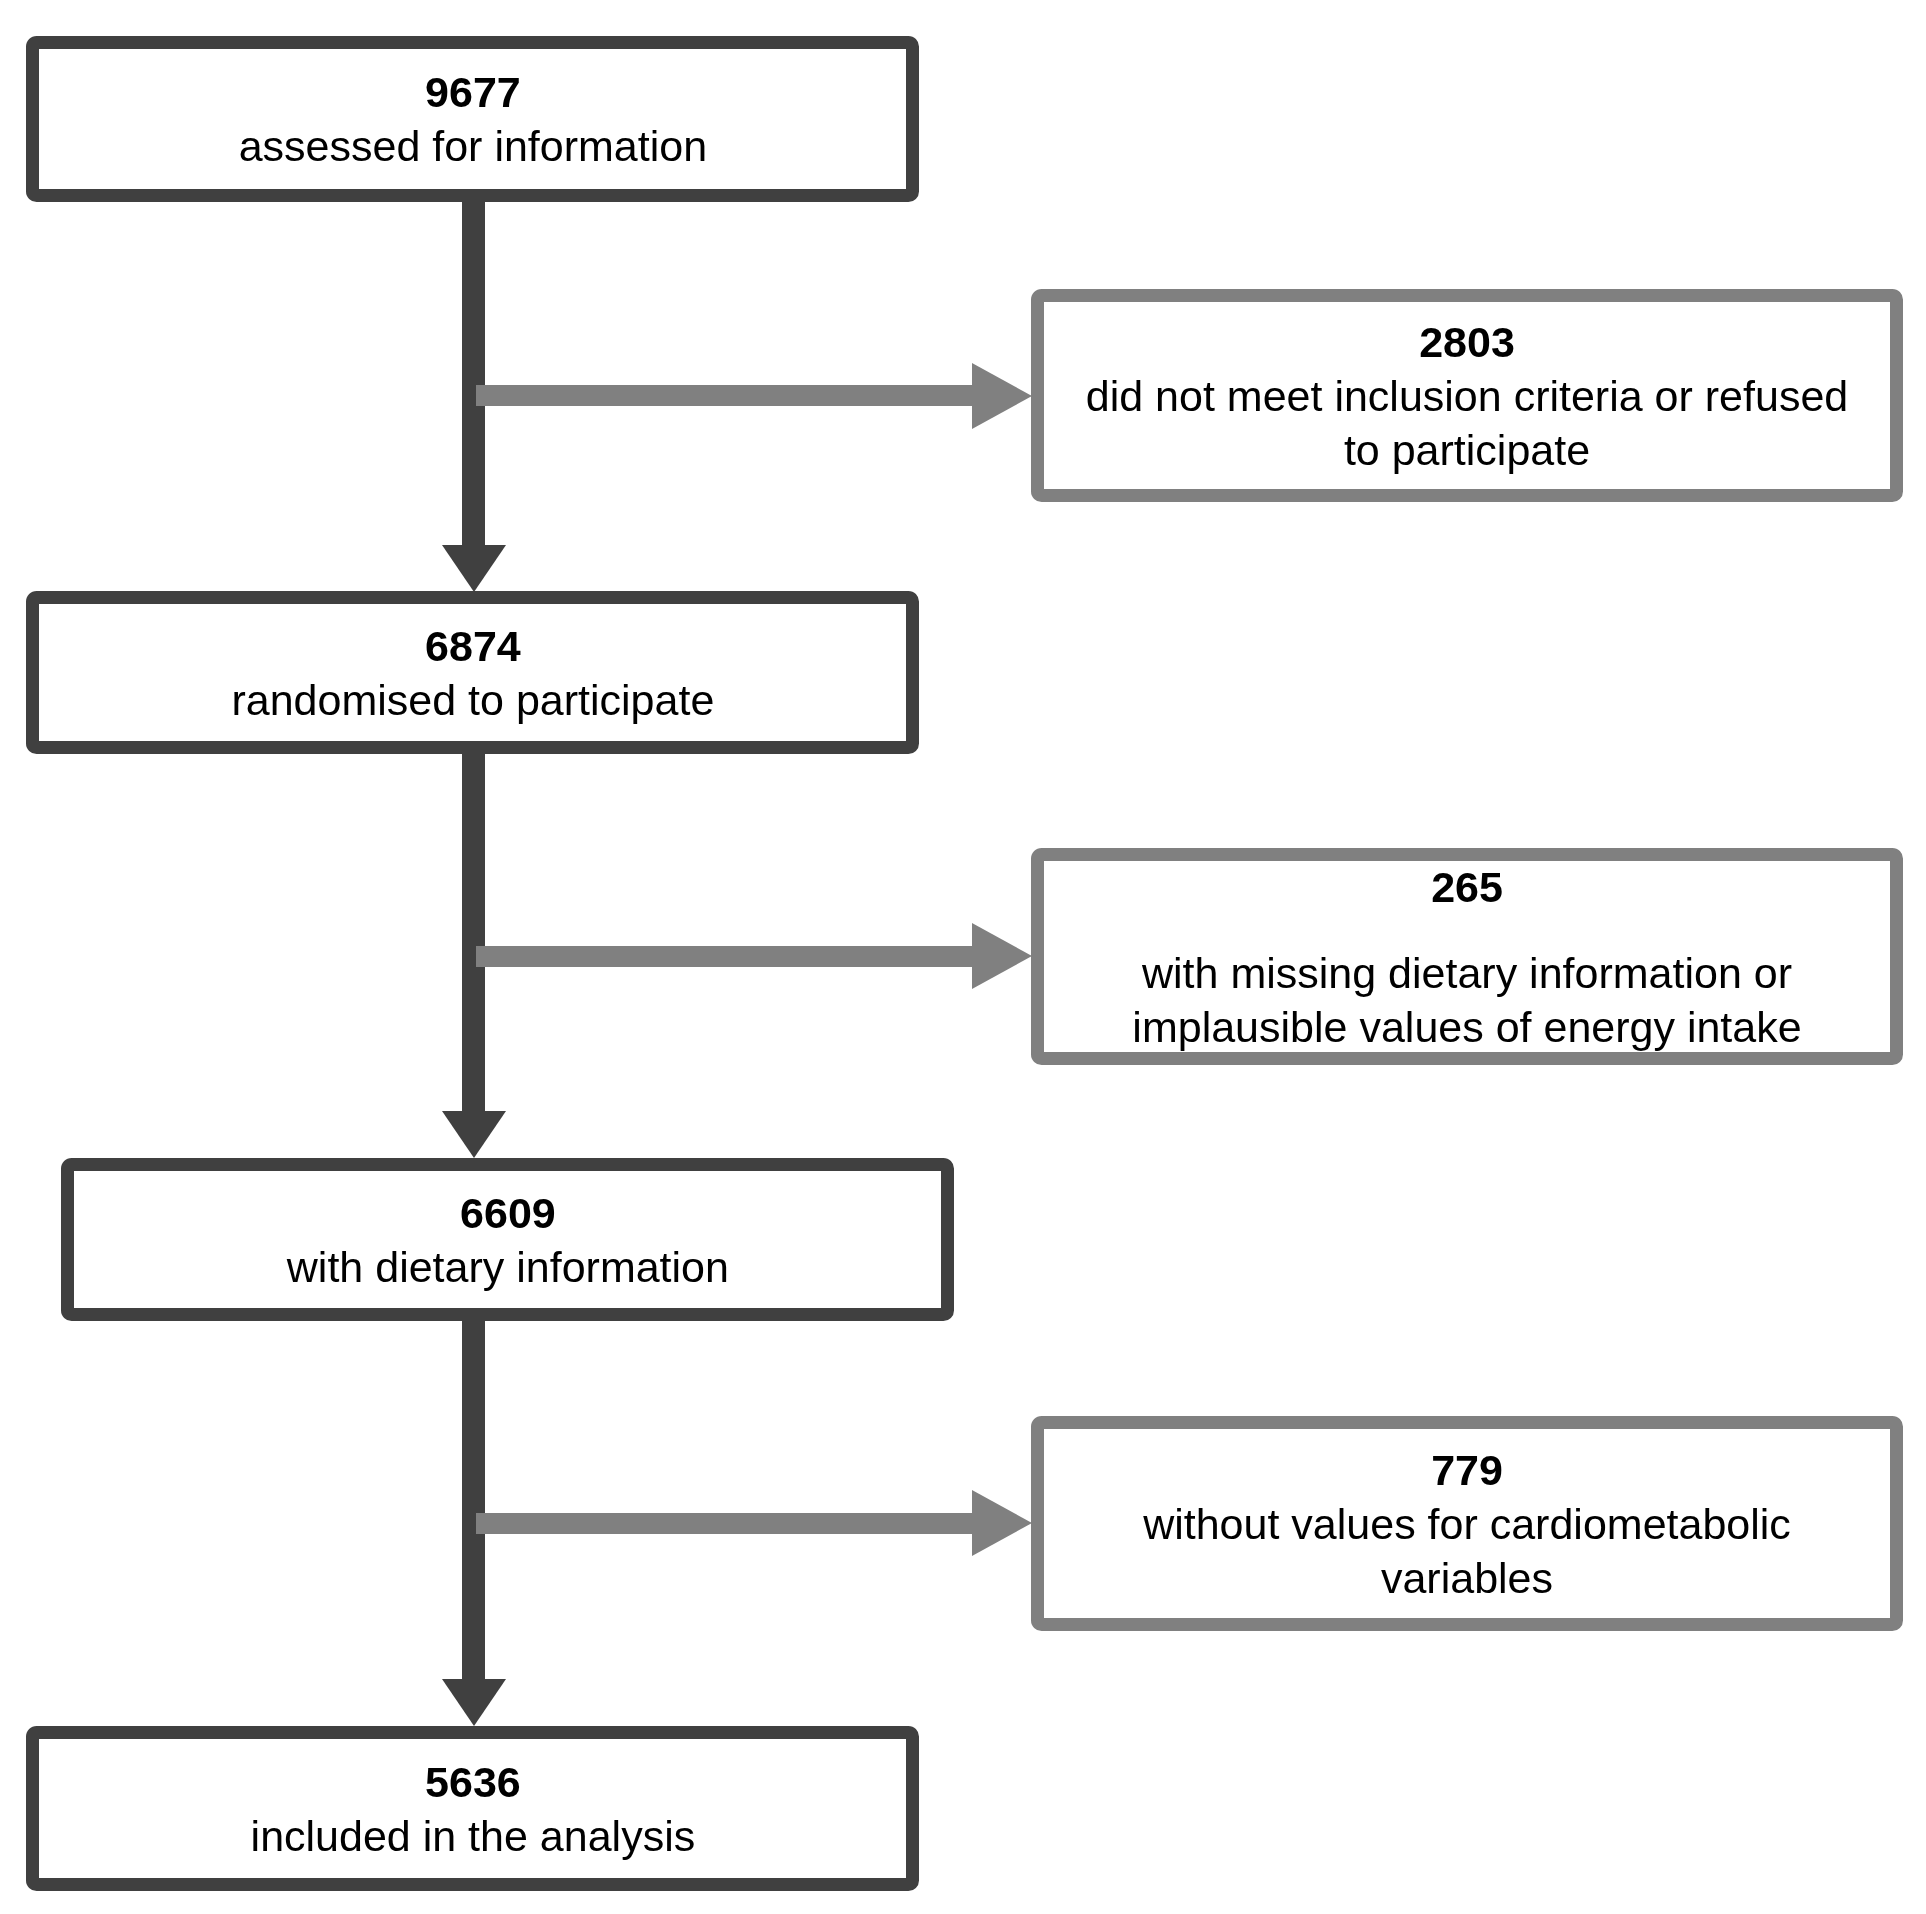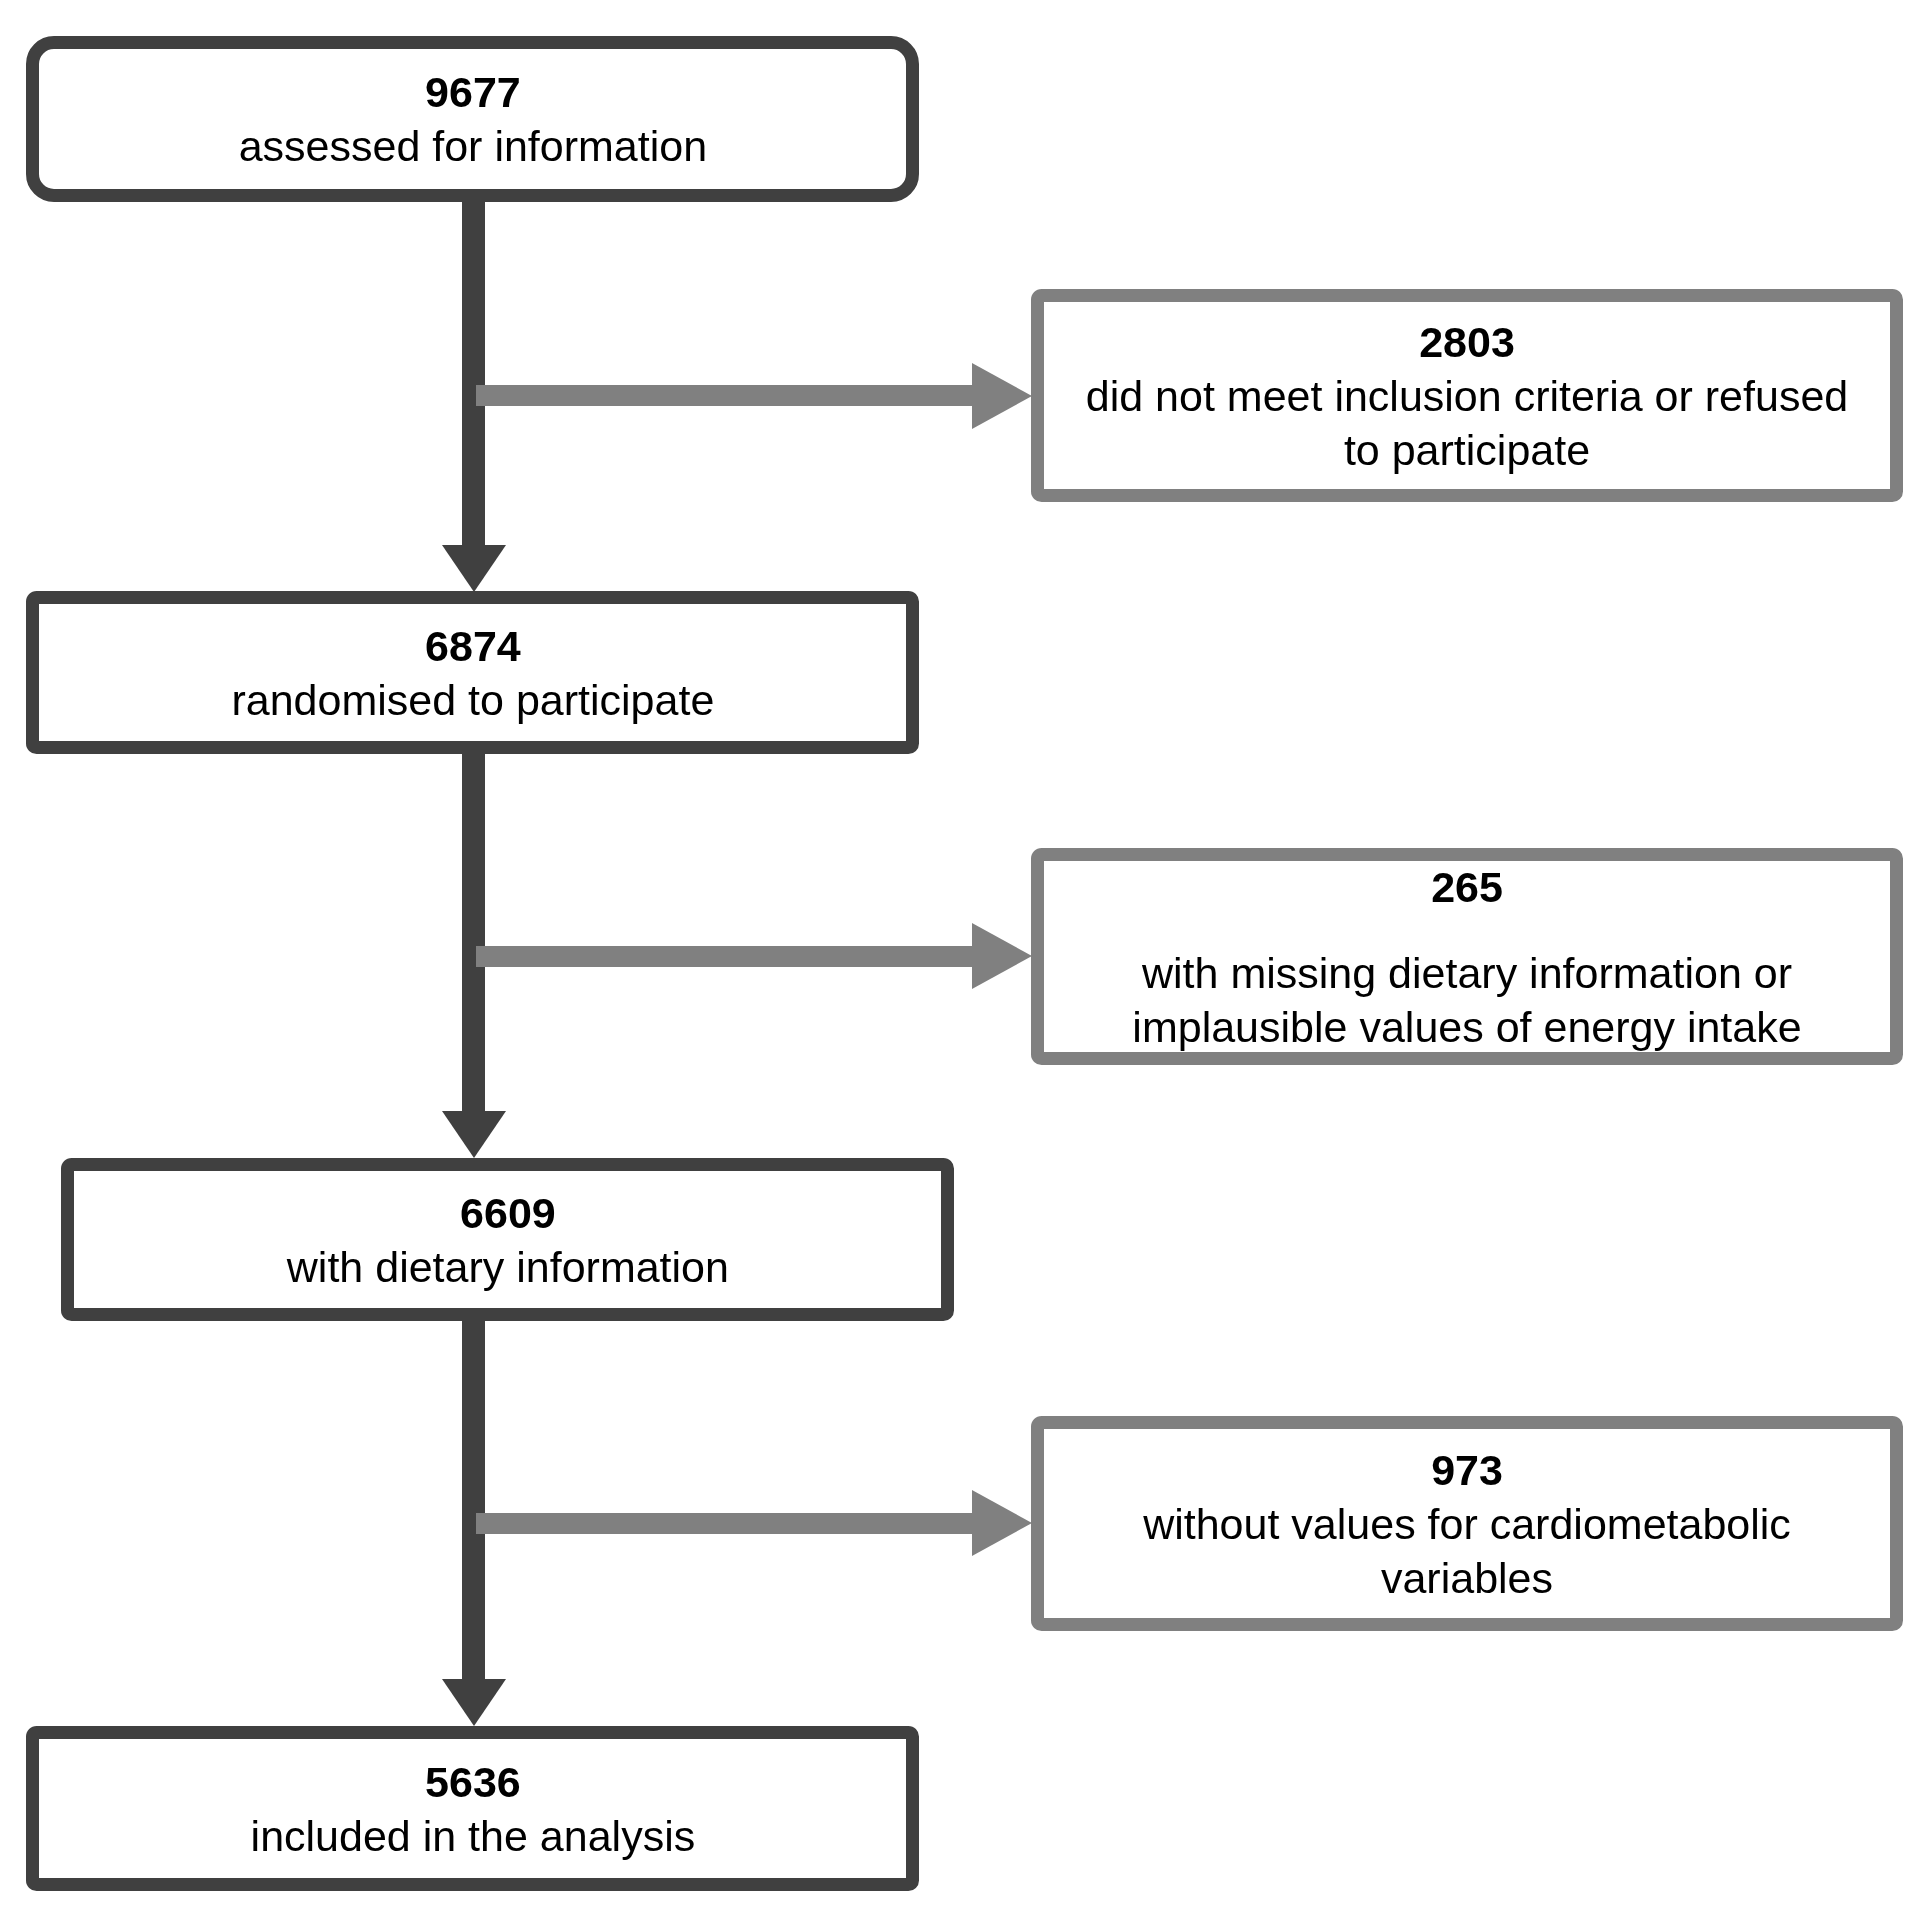"9677" div.fbox { border-radius: 28px -> none }
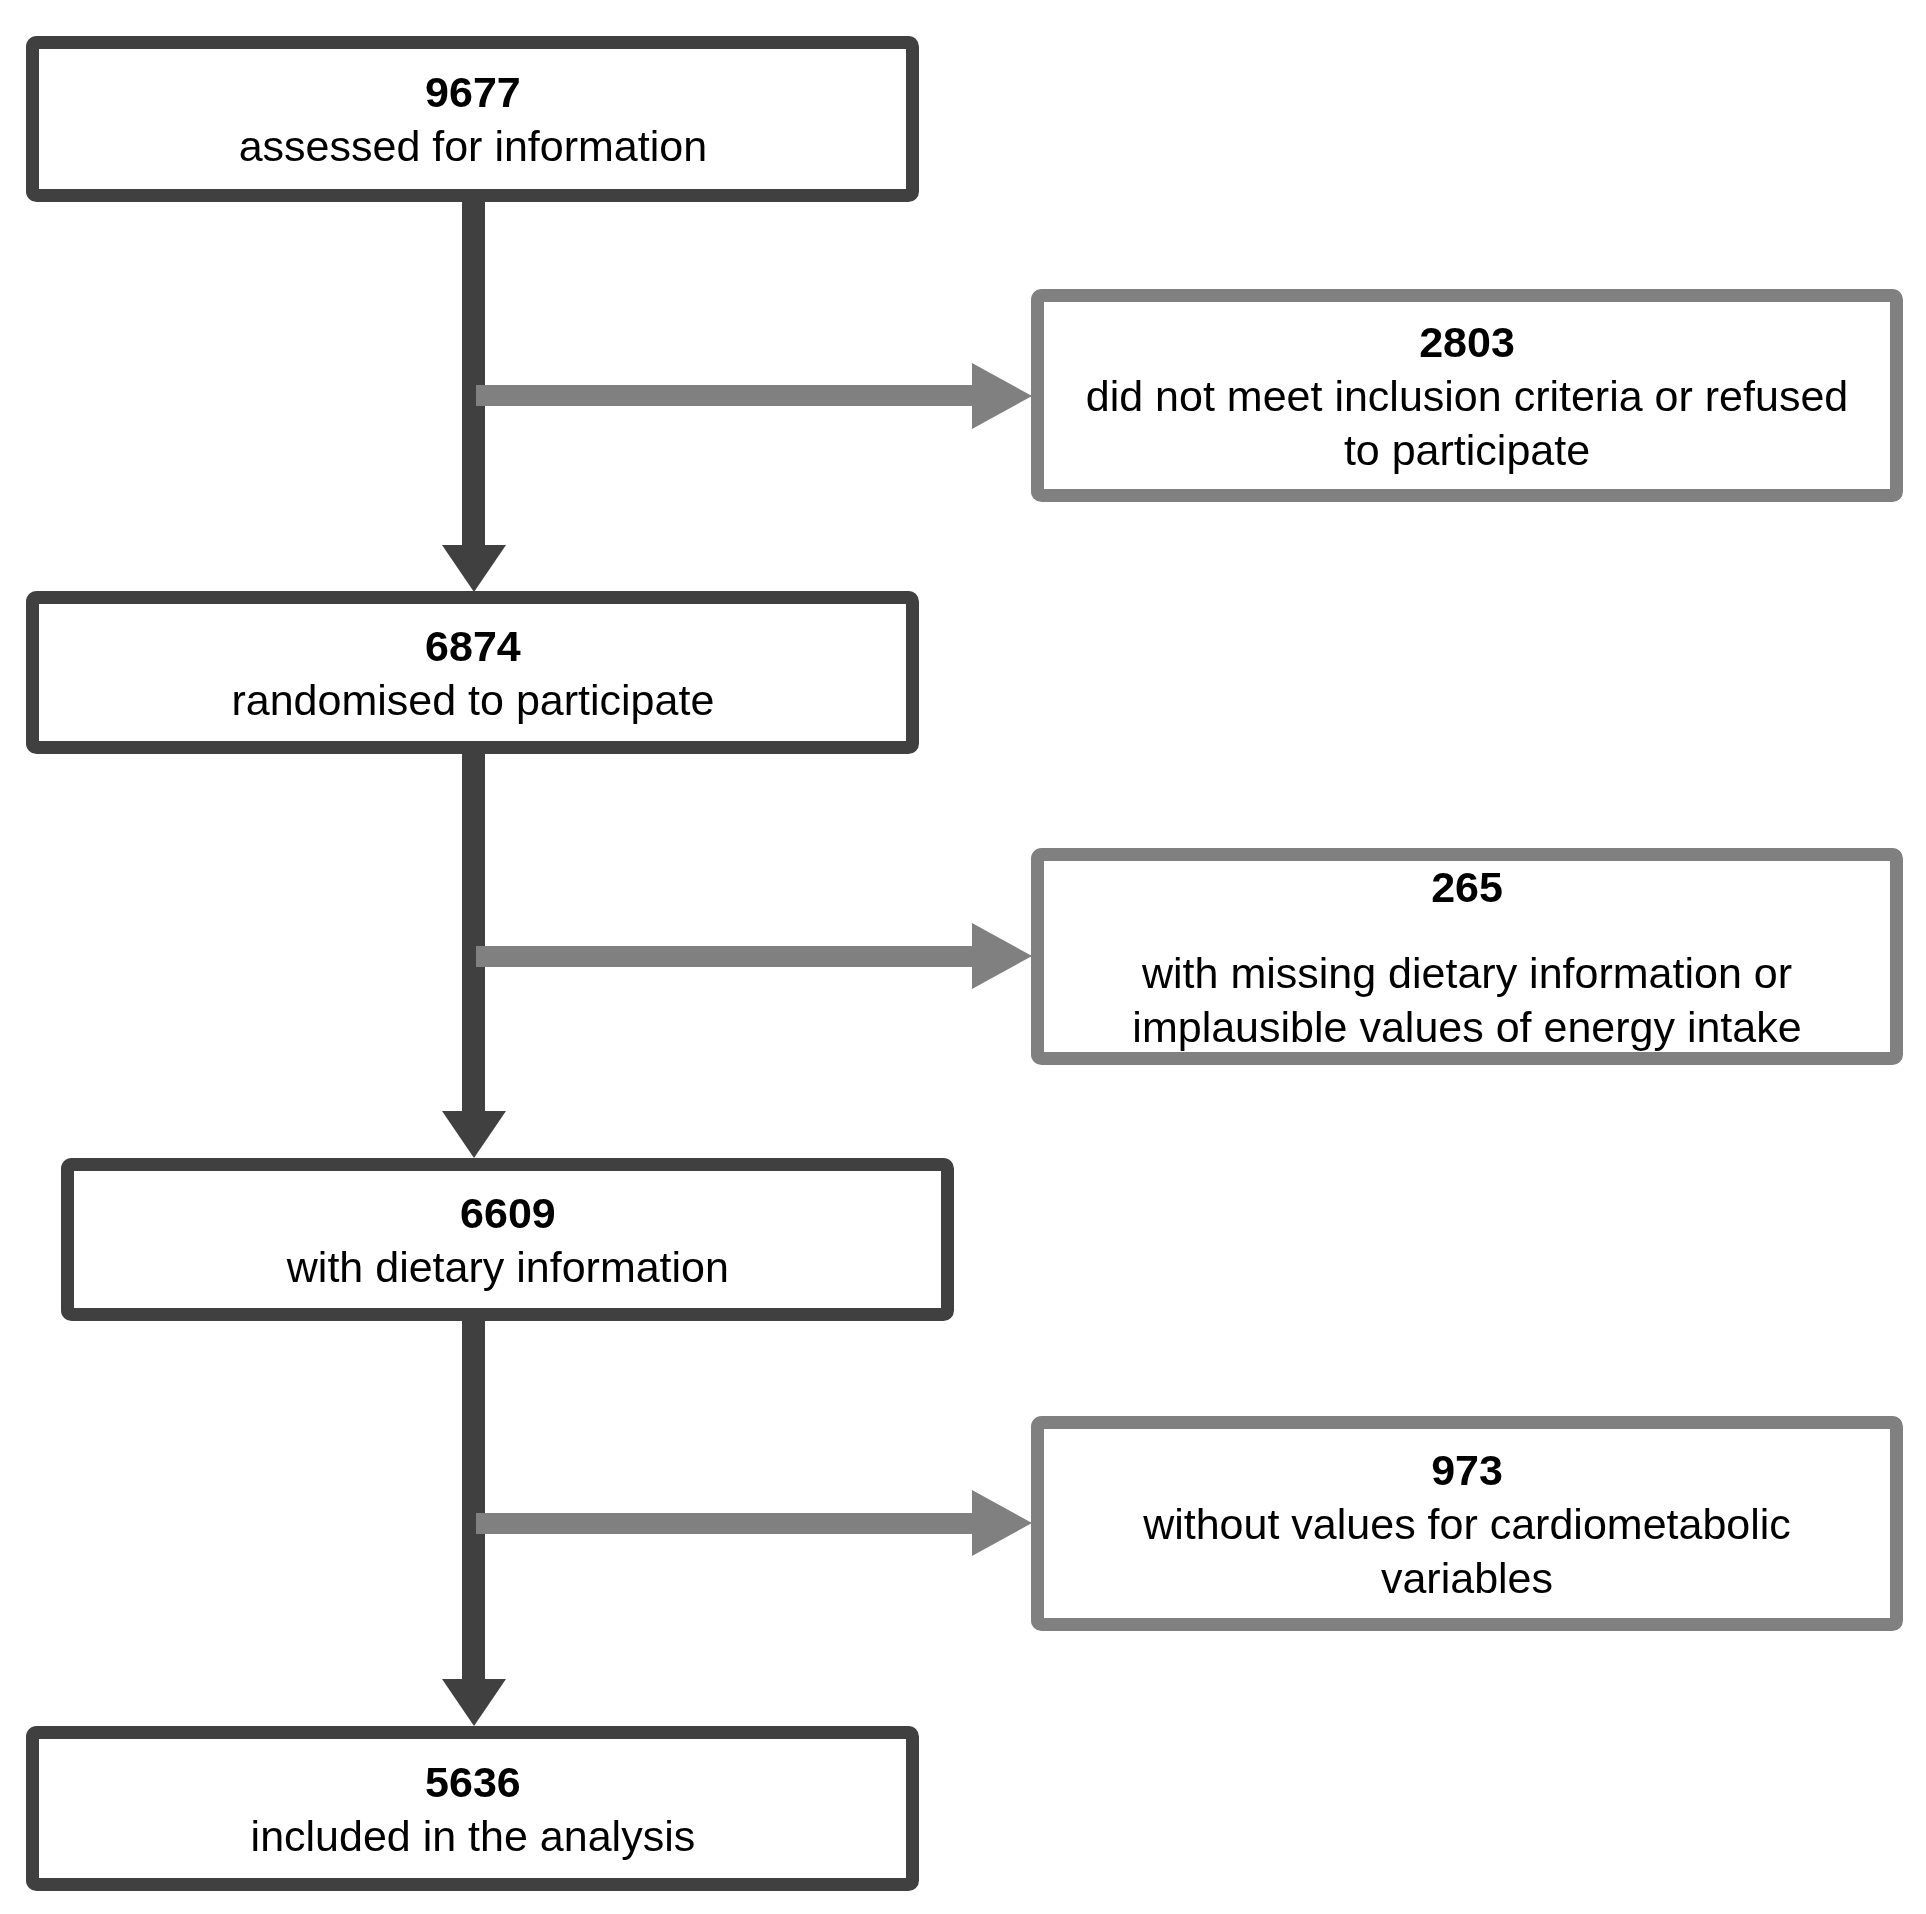"973" div.count { text: 973 -> 779 }
